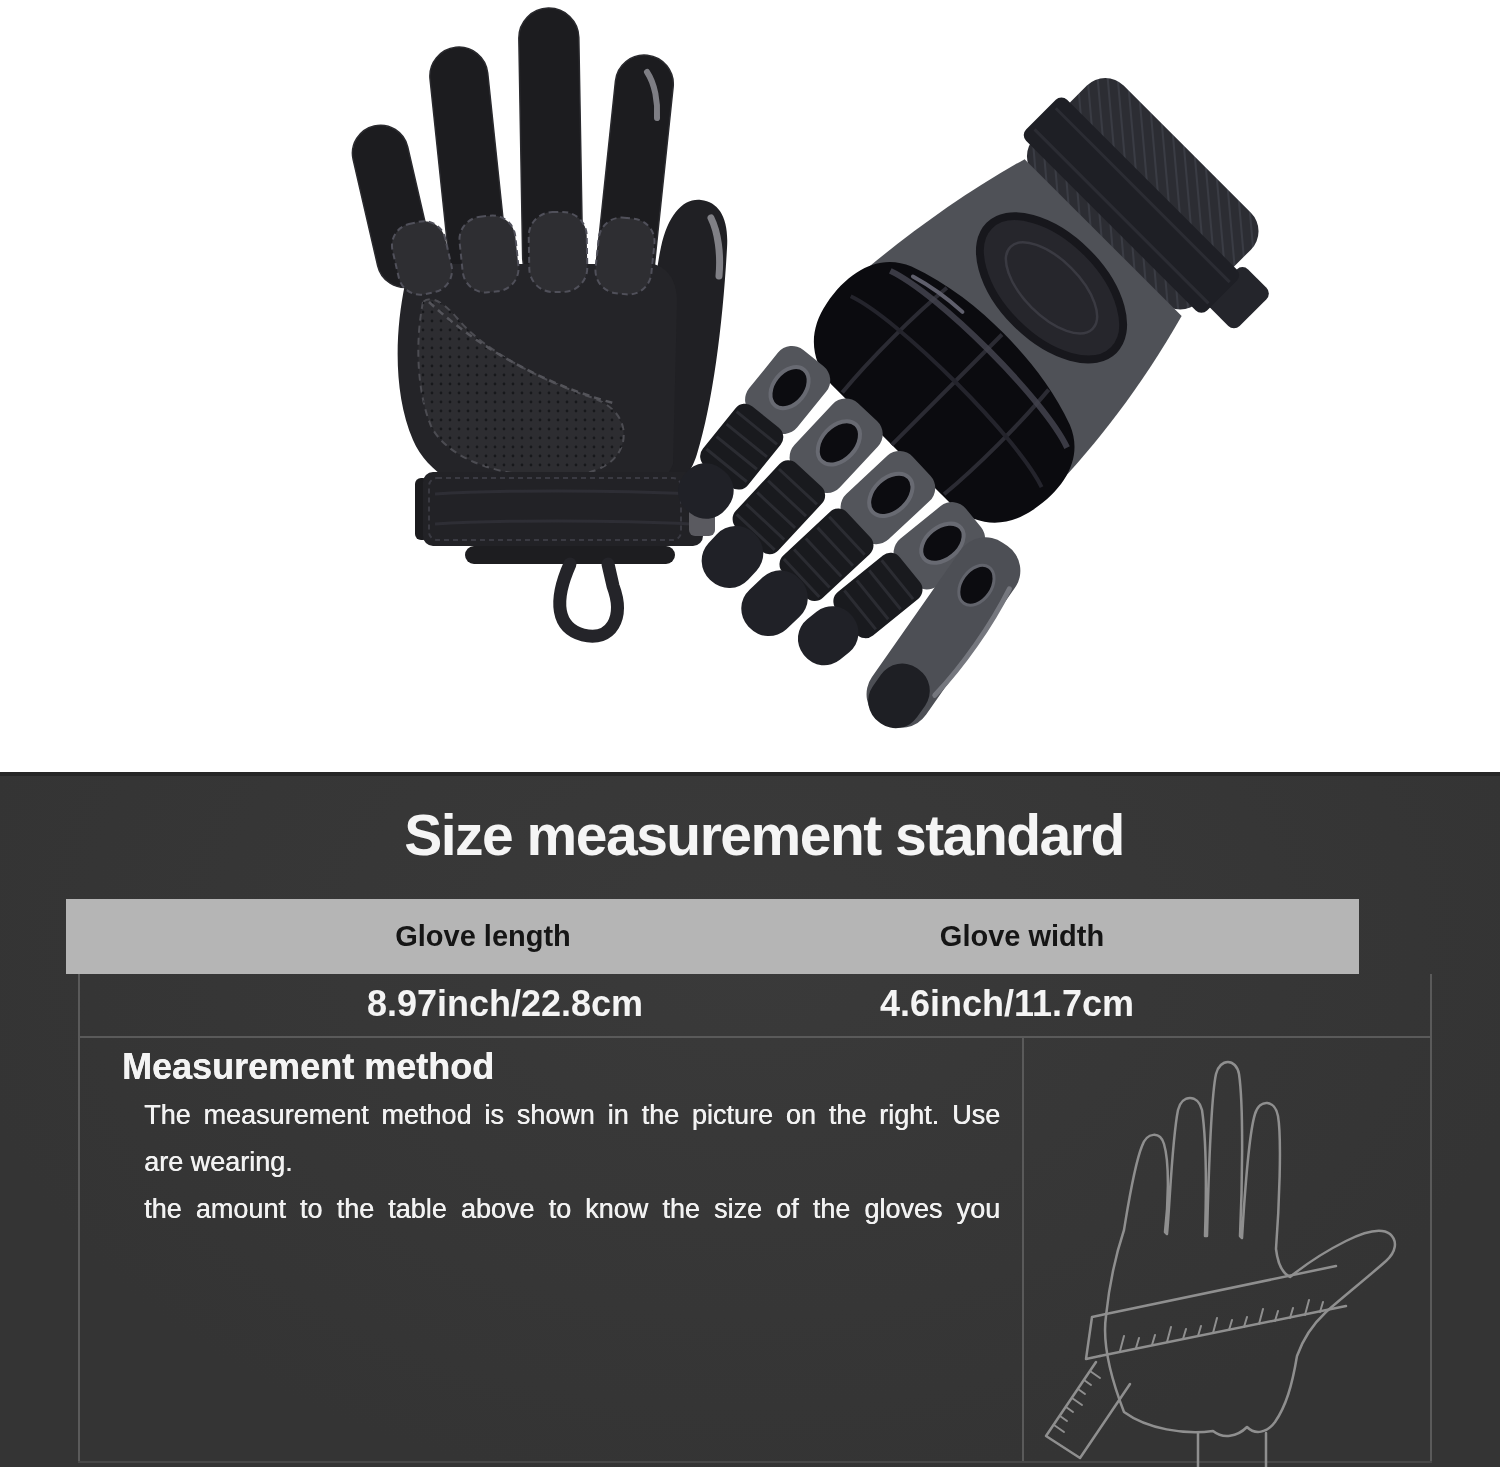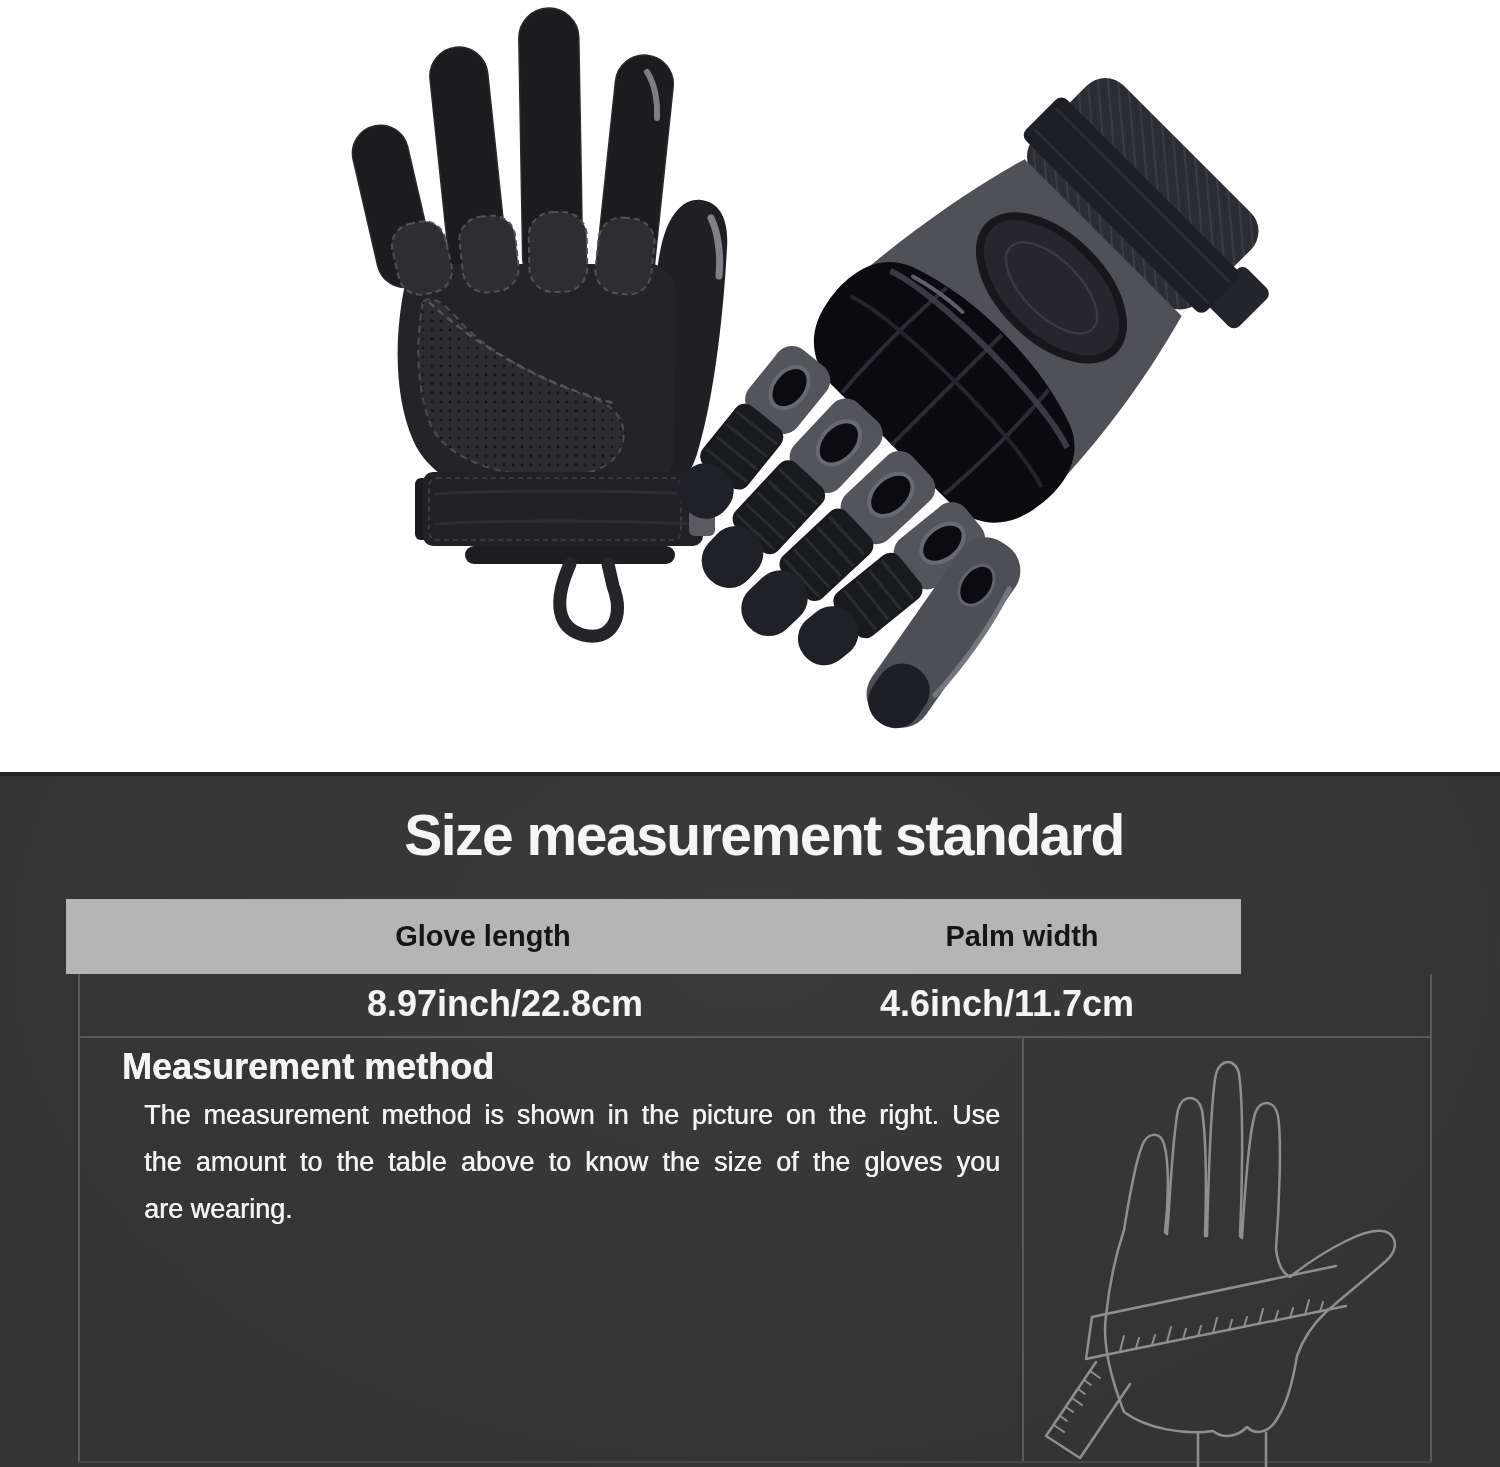"Glove length" .header-bar { width: 1175px -> 1293px }
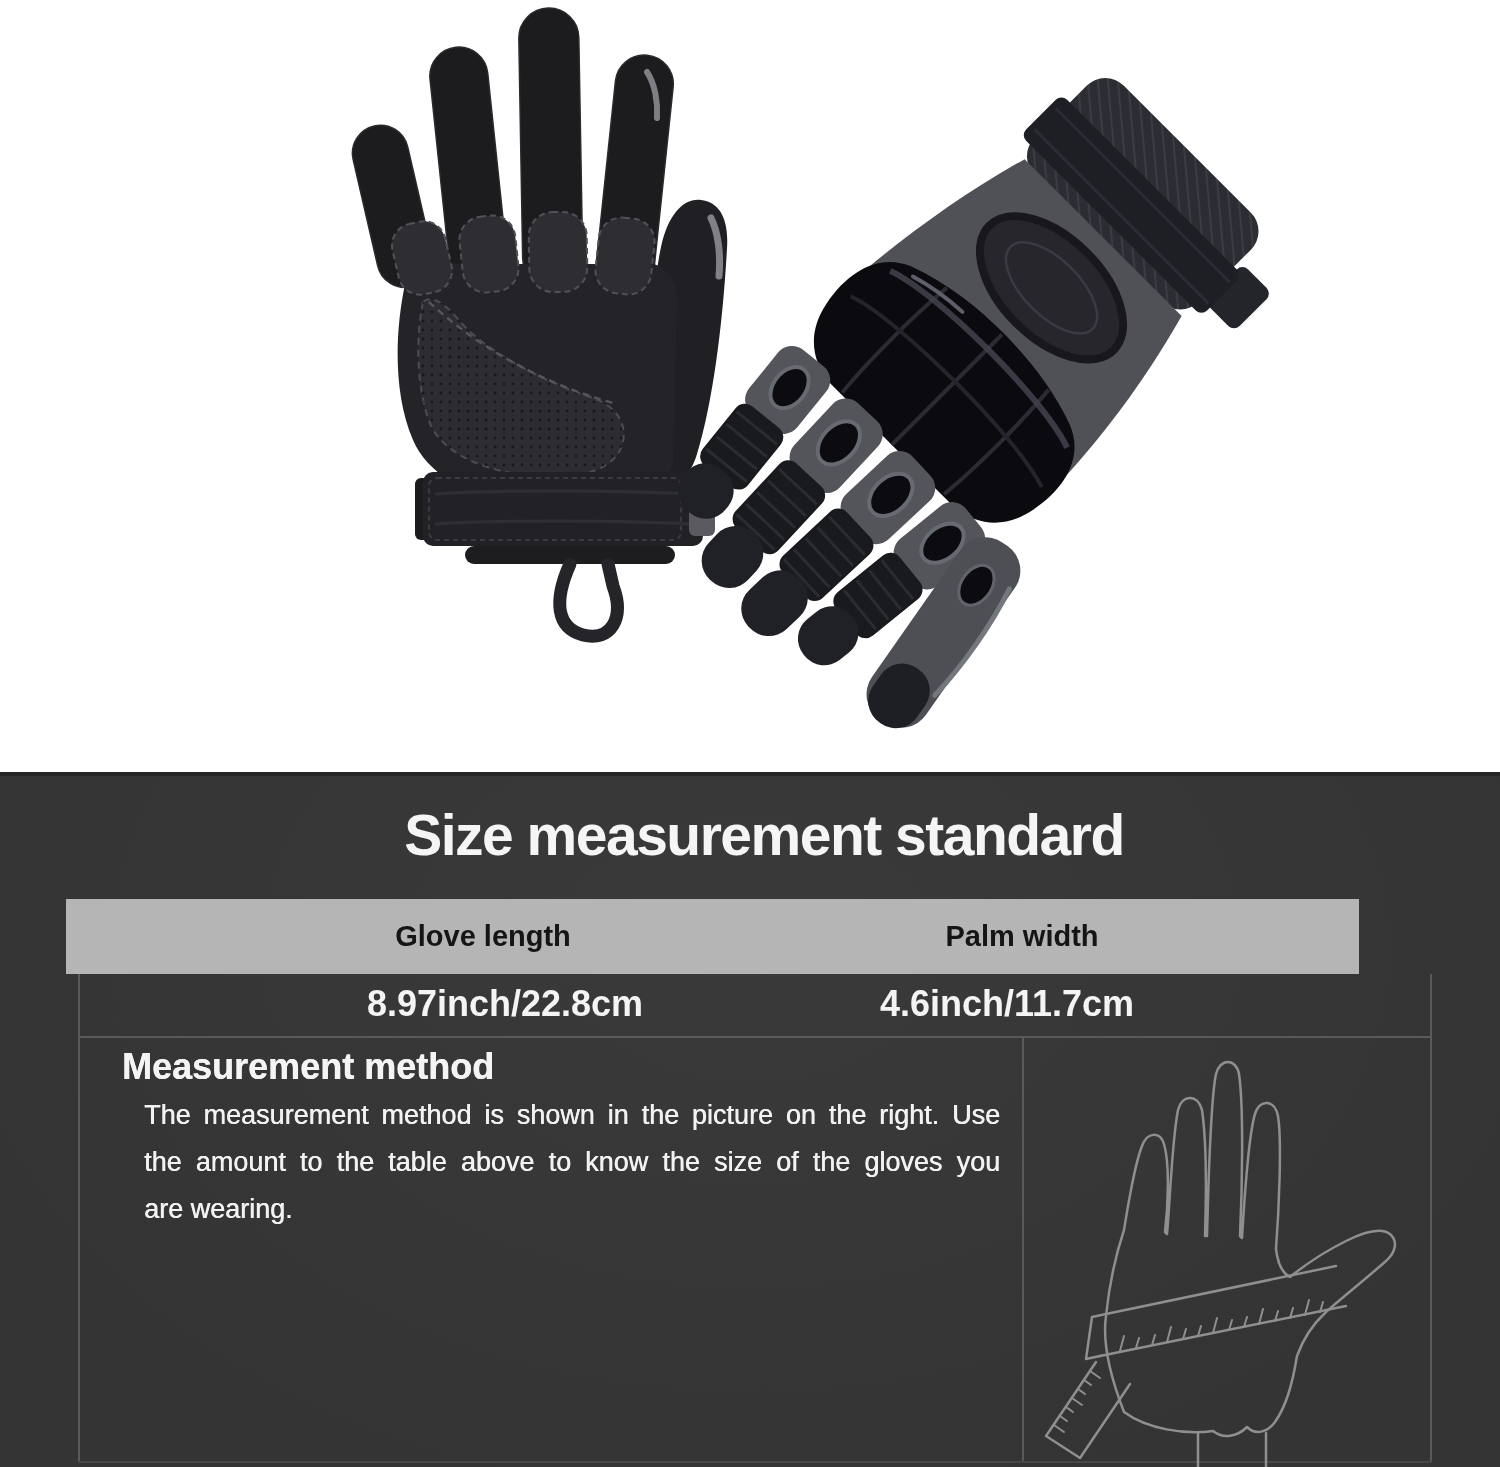"Palm width" span.col-label { text: Palm -> Glove }
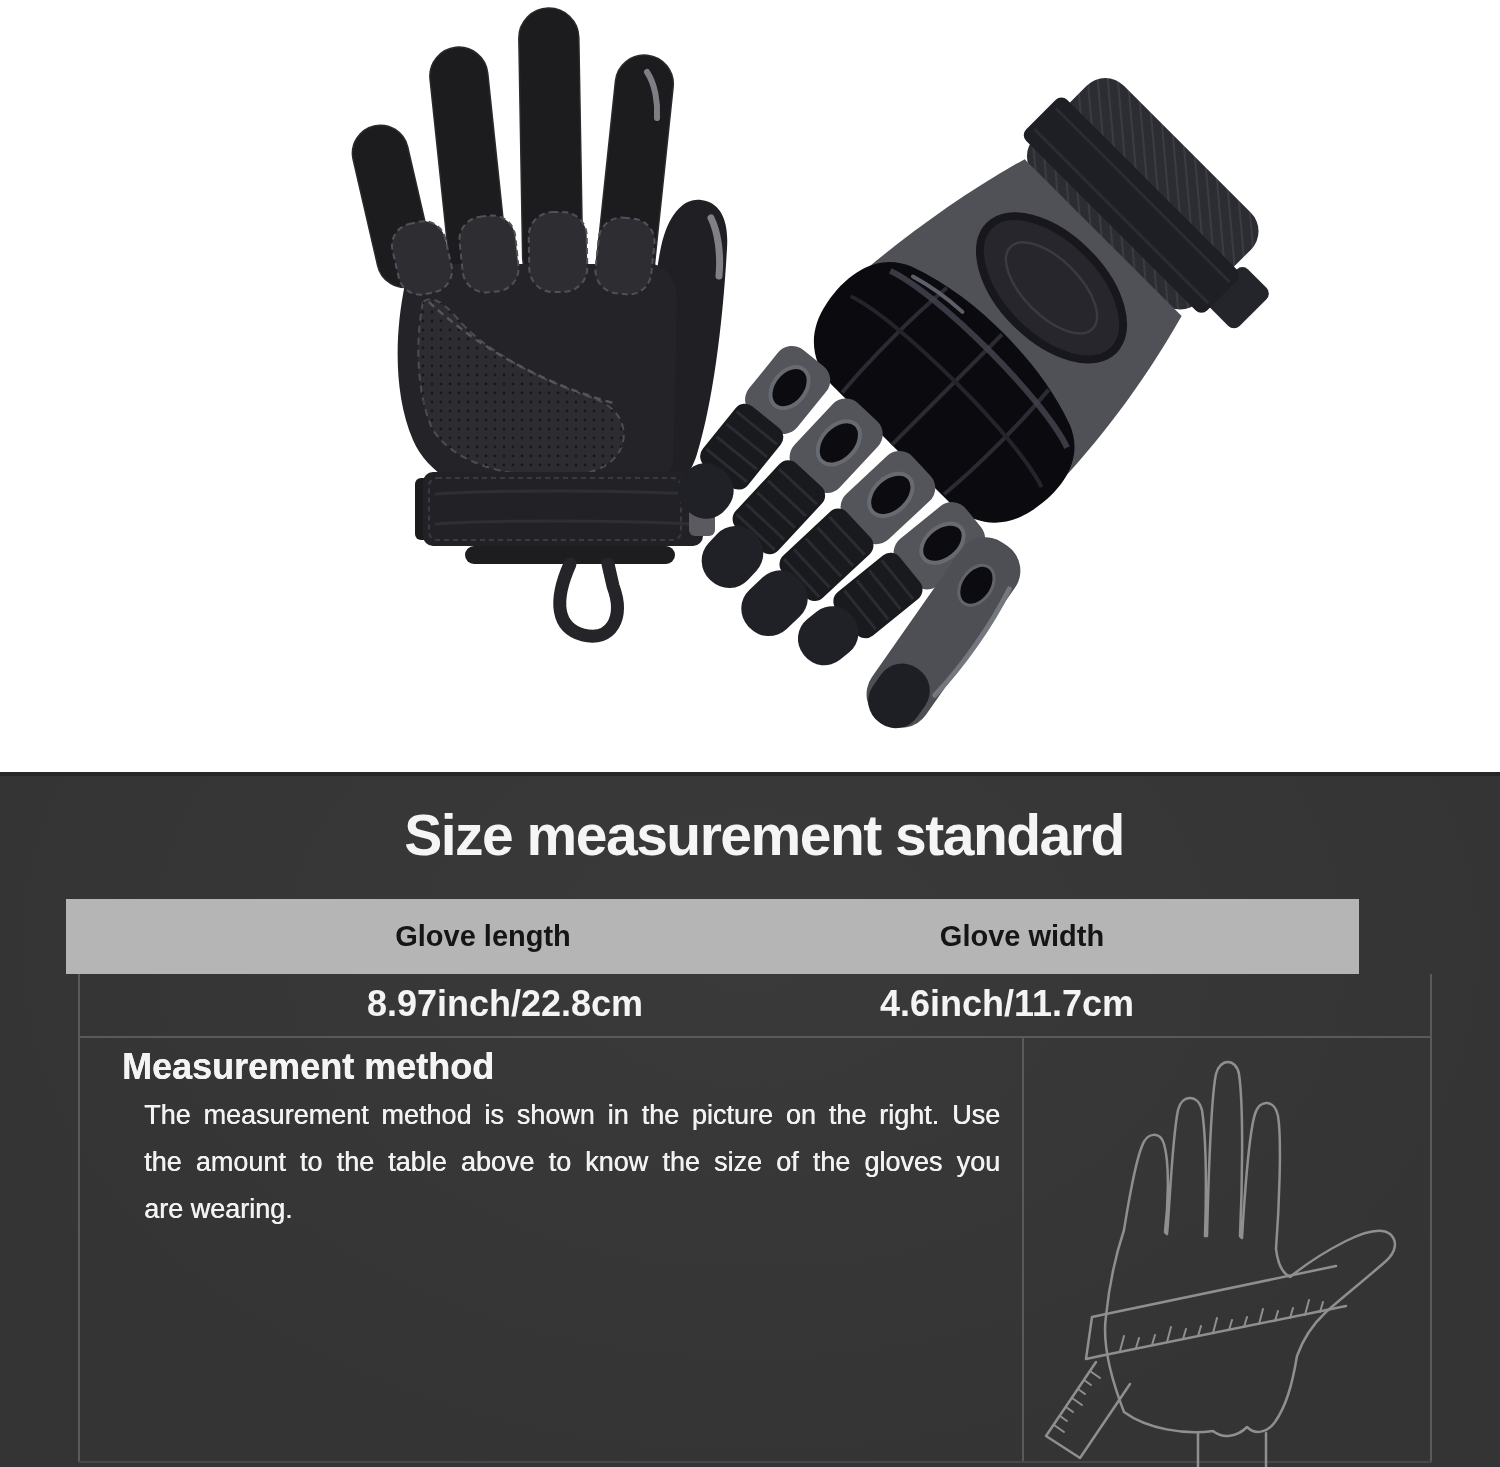"the amount to the table" div.jline { order: before "are wearing." -> after "are wearing." }
